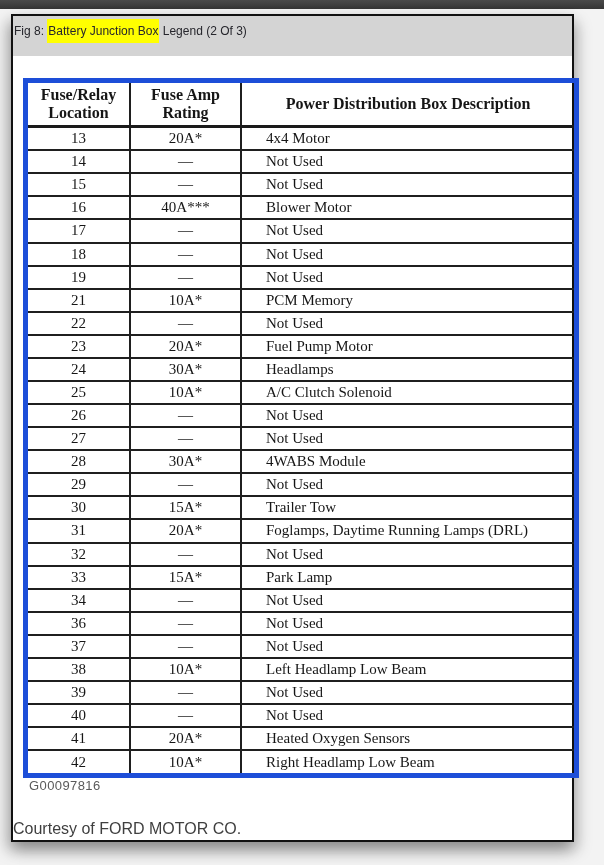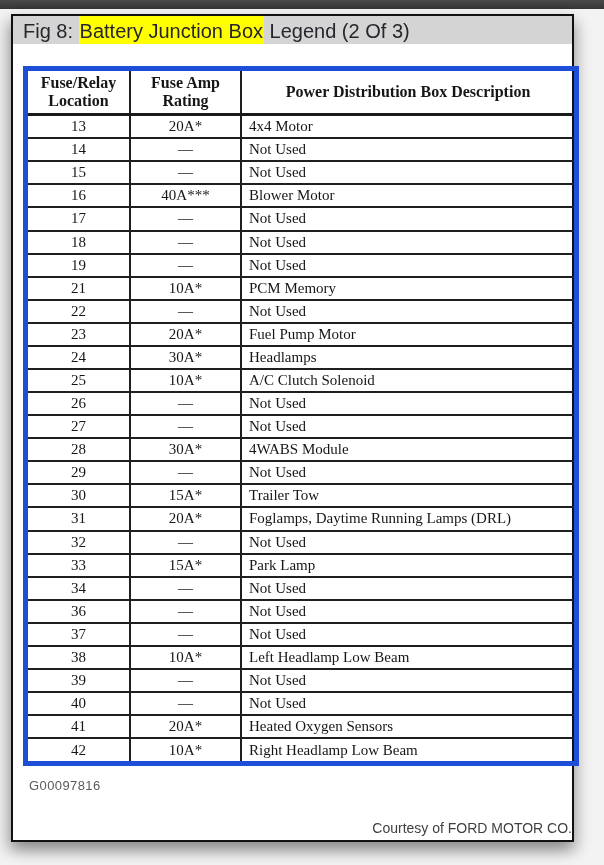"Fig 8: Battery Junction Box" .title-bar { font-size: 20px -> 12px; height: 28px -> 40px; padding-left: 10px -> 1px }
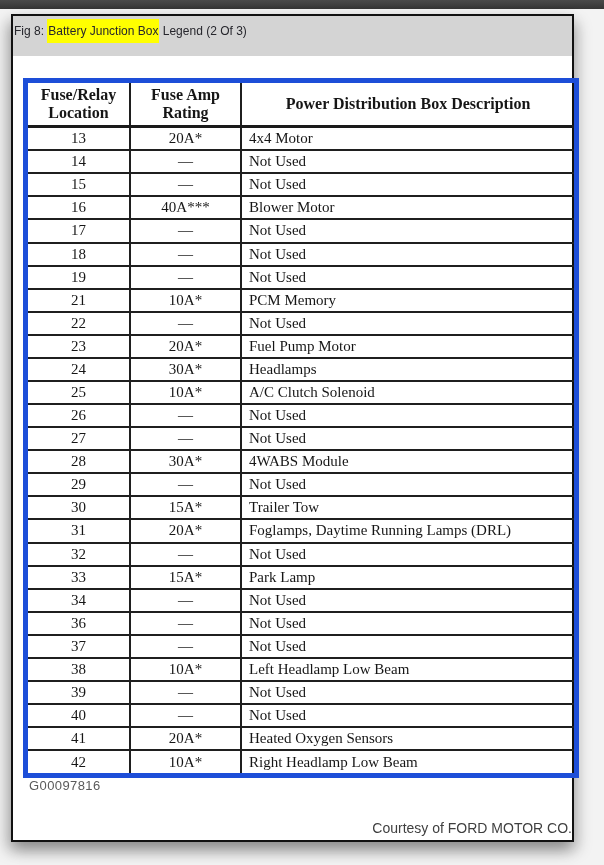"4x4 Motor" td.cell-desc { padding-left: 7px -> 24px }
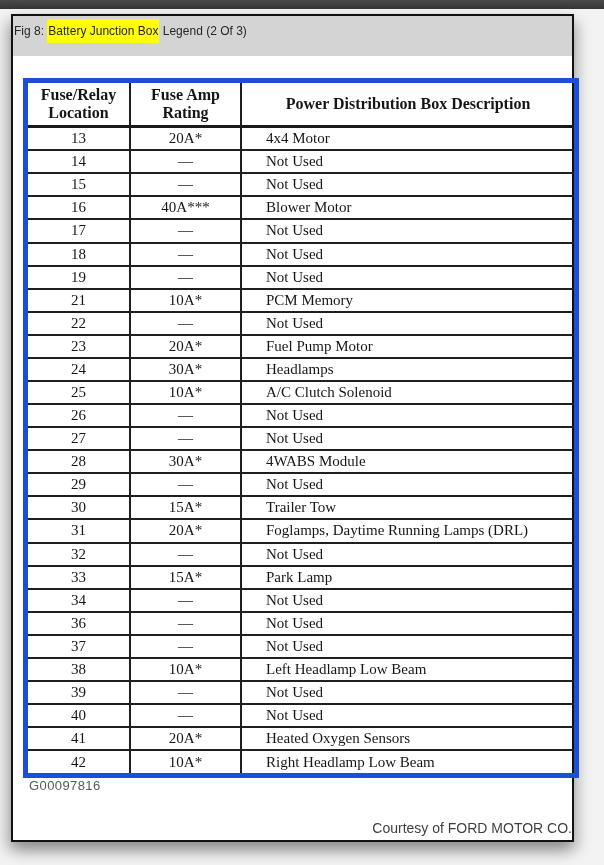"Courtesy of FORD MOTOR CO." .credit-line { font-size: 14px -> 16px; text-align: right -> left }
